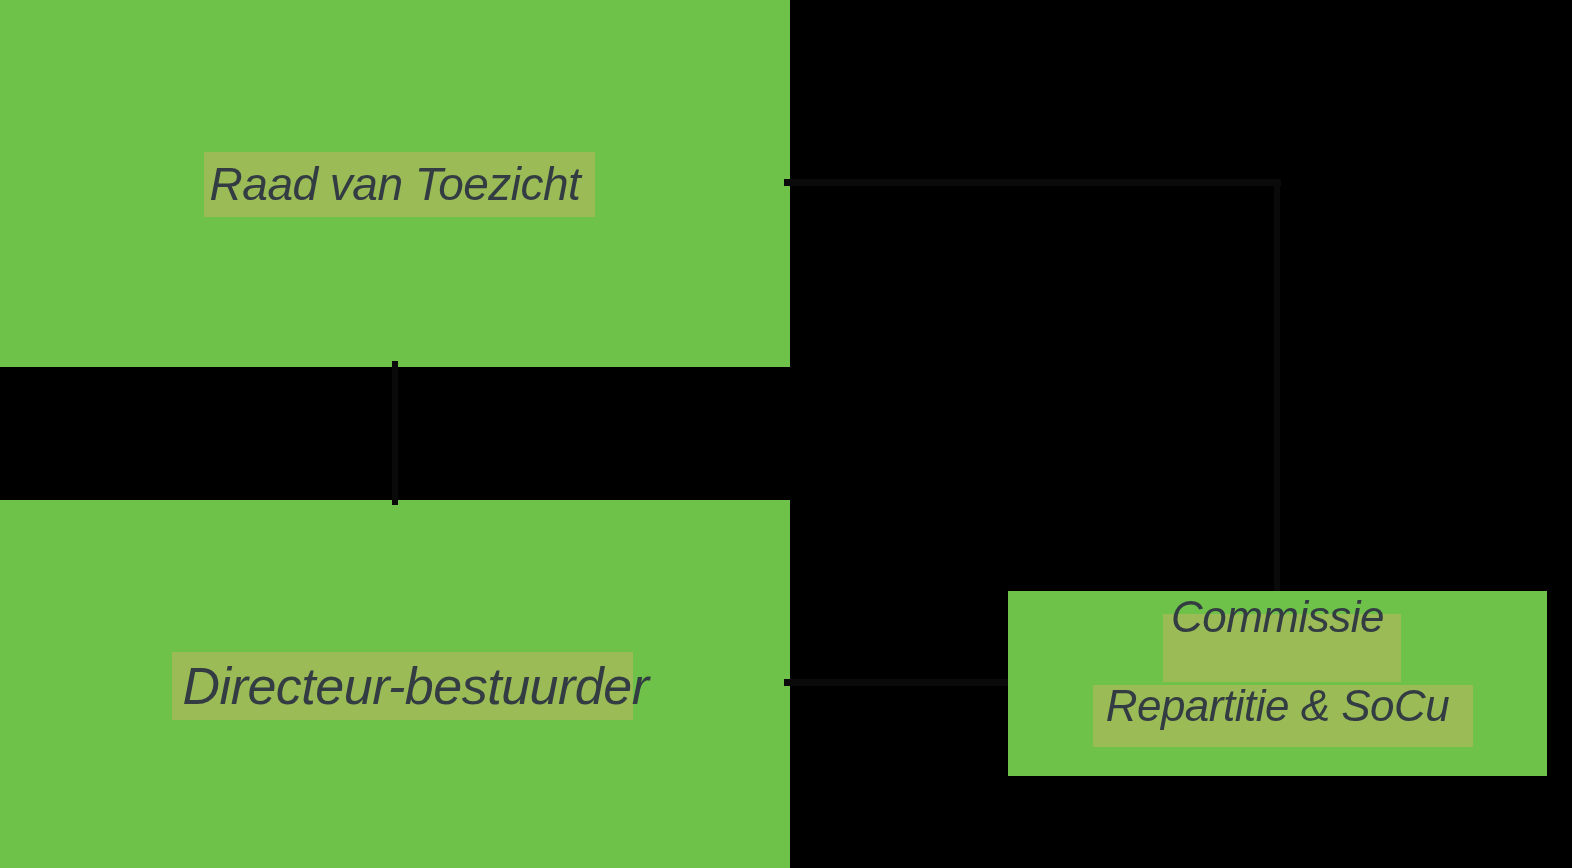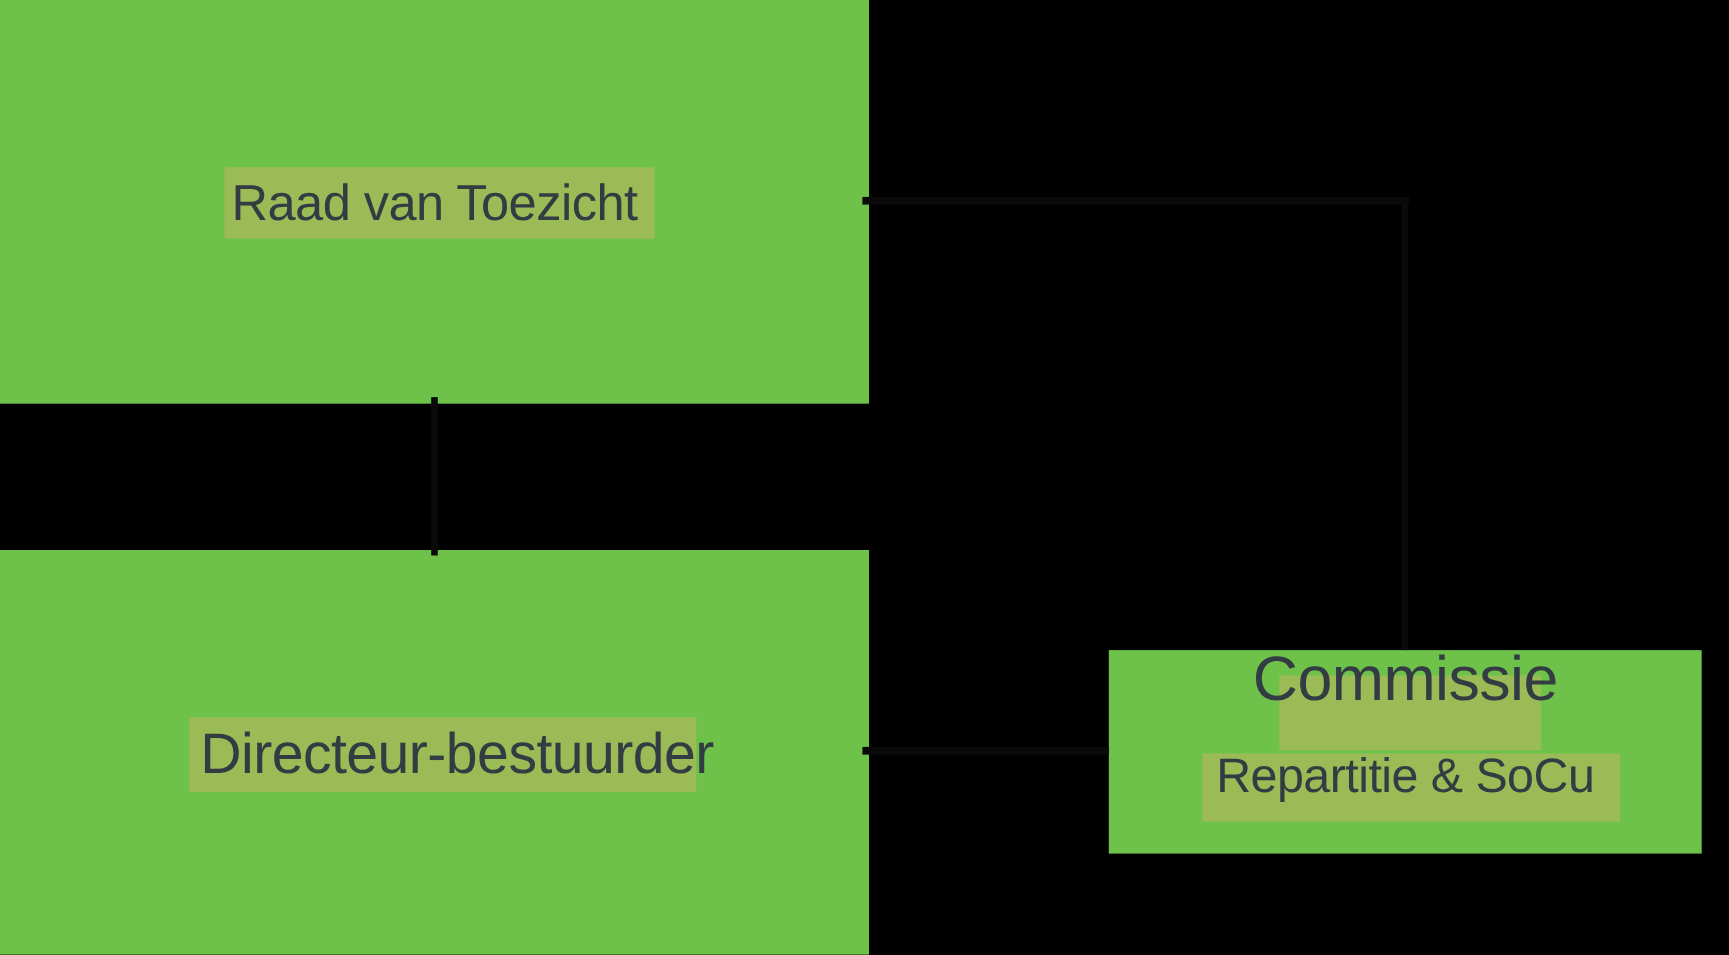"Raad van Toezicht" .stage { font-style: none -> italic }
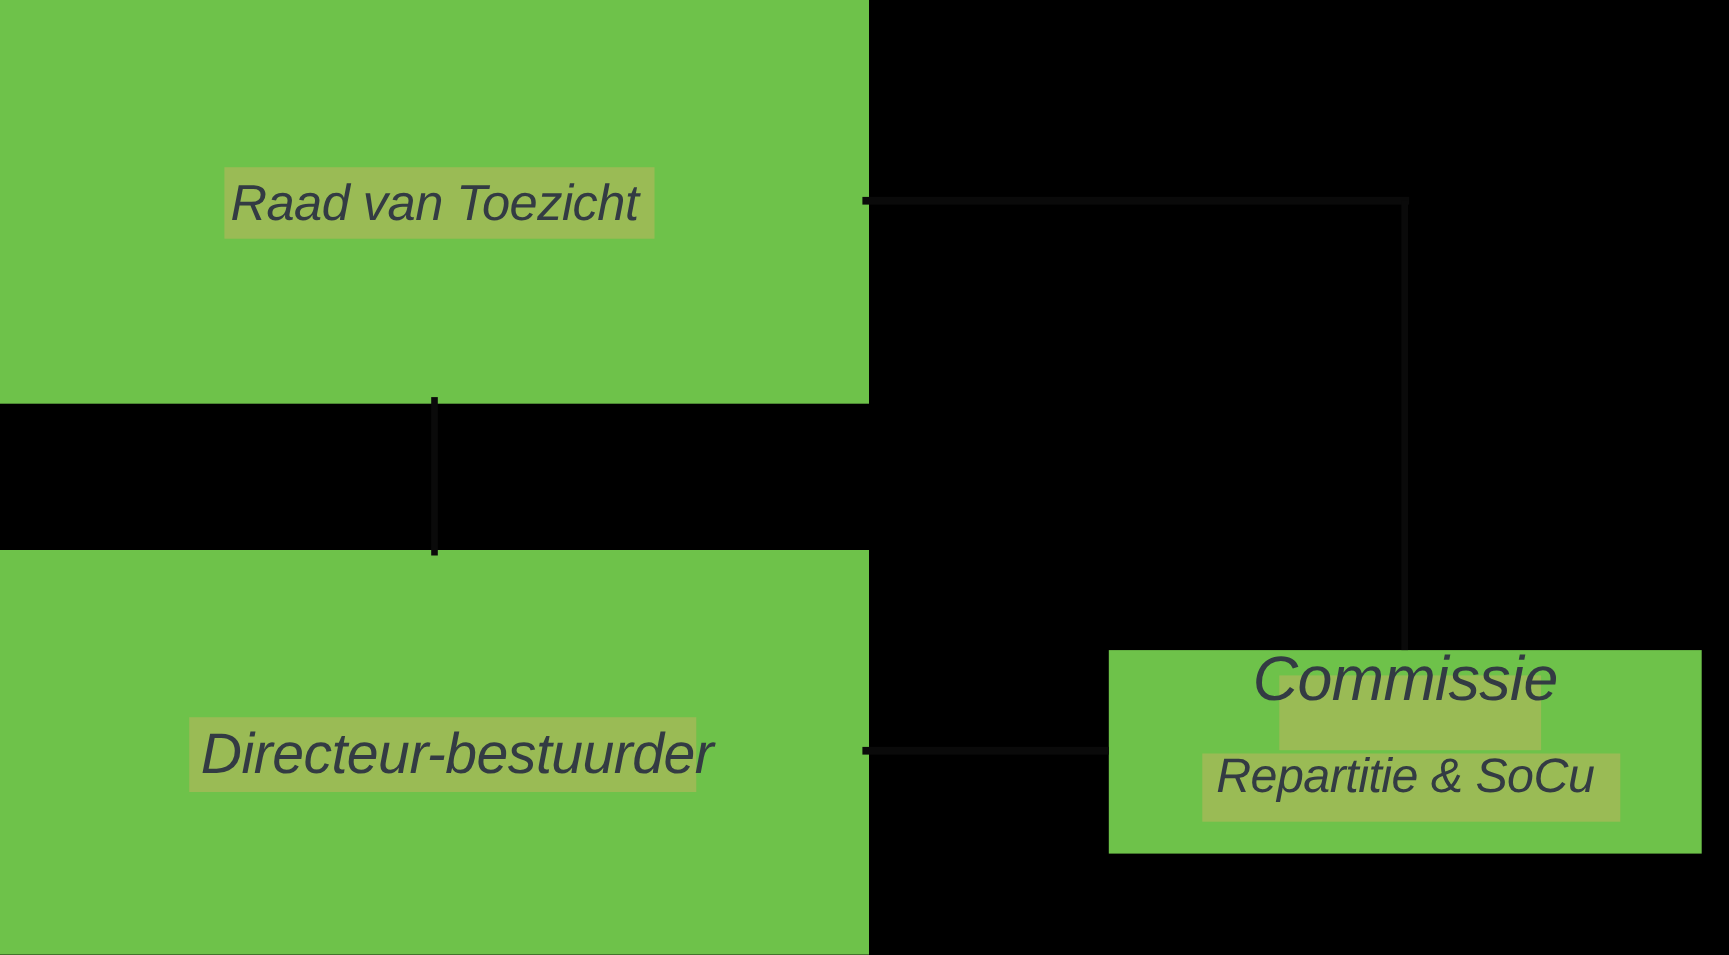"Commissie" .label-comm-1 { font-size: 57px -> 44px }
